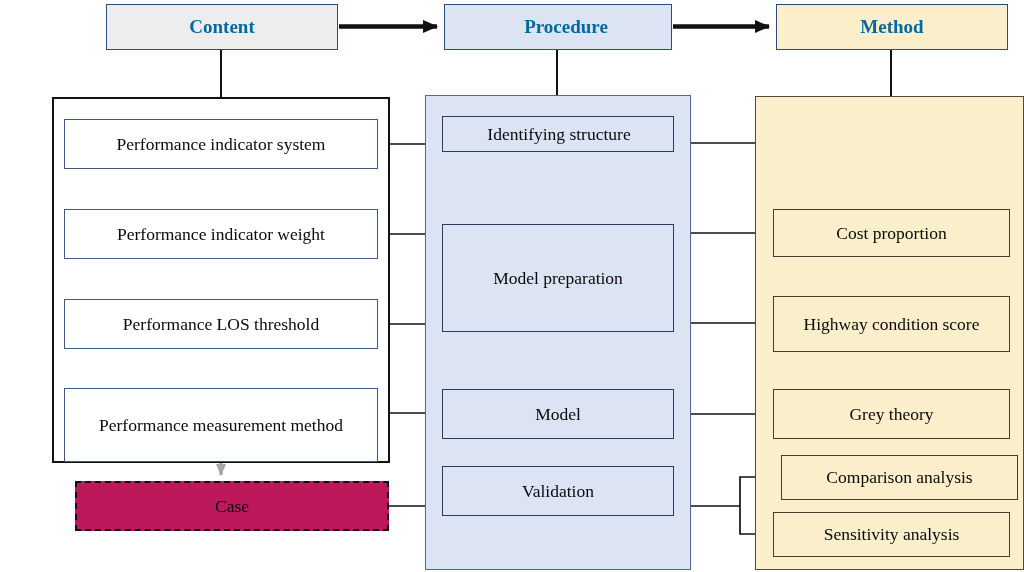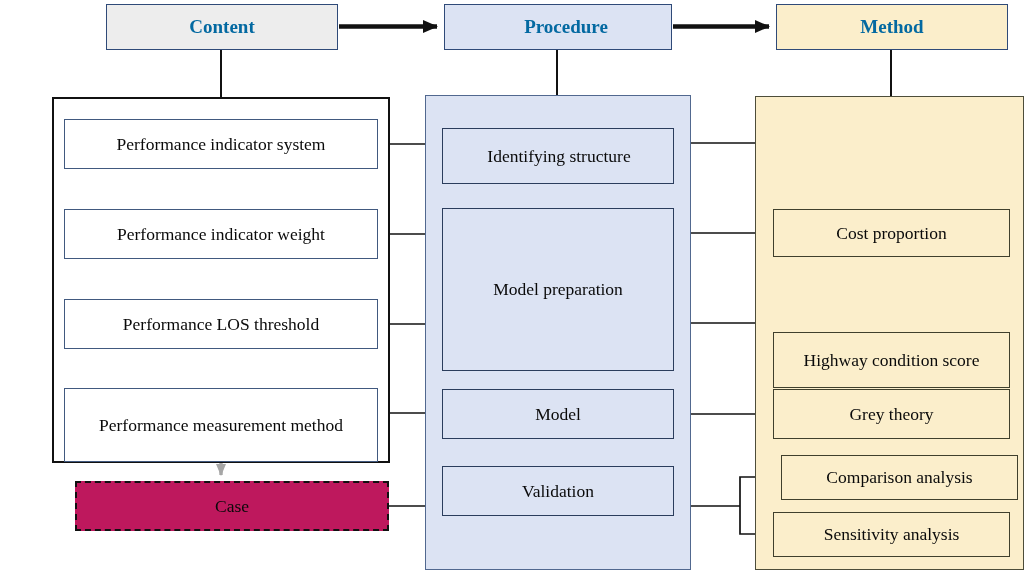"Identifying structure" .n-ident { height: 56px -> 36px; top: 128px -> 116px }
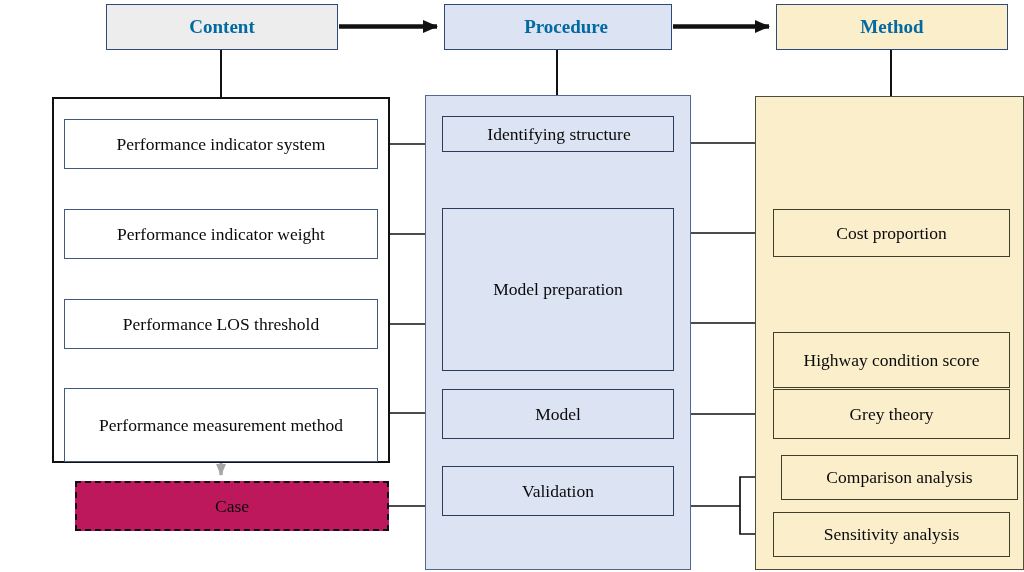"Model preparation" .n-modprep { height: 163px -> 108px; top: 208px -> 224px }
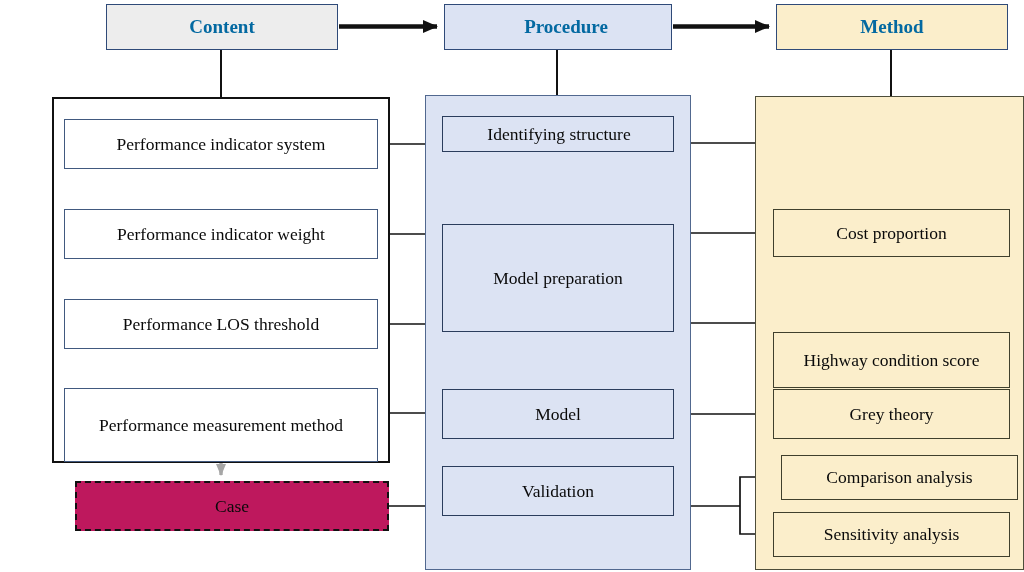"Highway condition score" .n-hcs { margin-top: 36px -> none }
